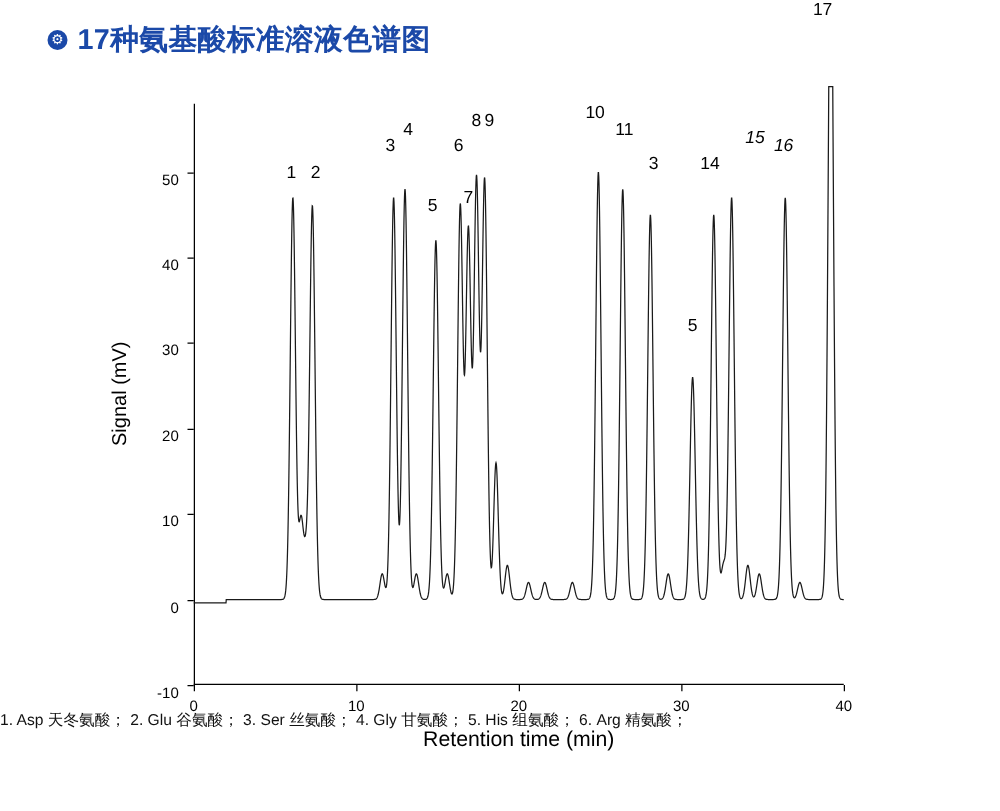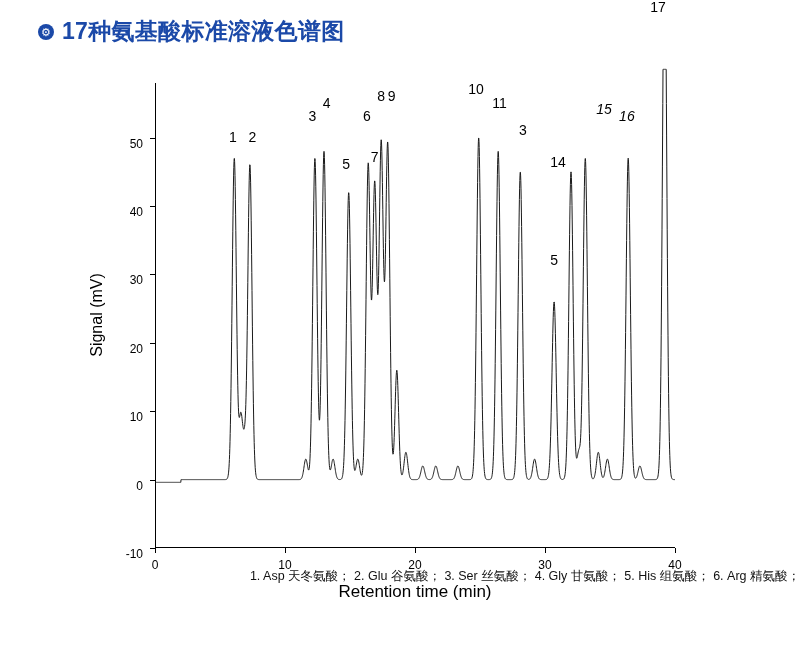"14" div.peak-label { left: 403px -> 413px; margin-top: 32px -> none }
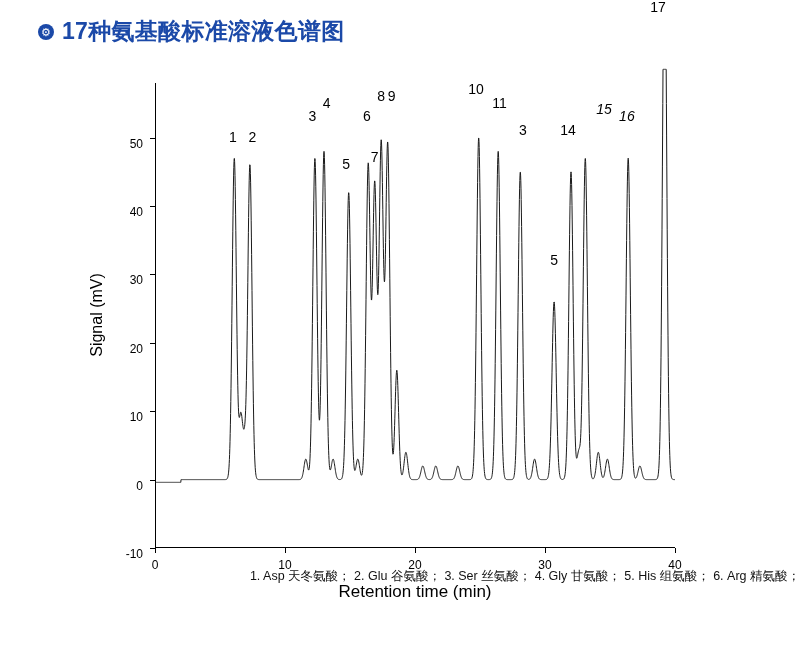"1. Asp 天冬氨酸； 2. Glu" .caption { text-align: right -> left }
